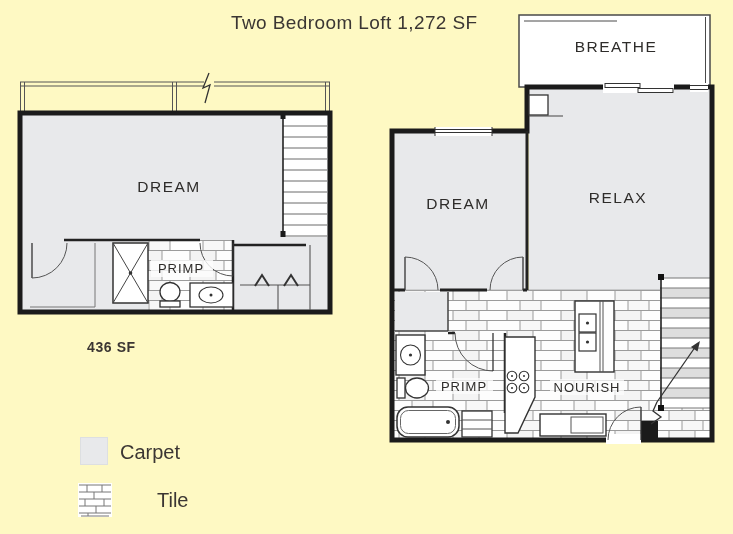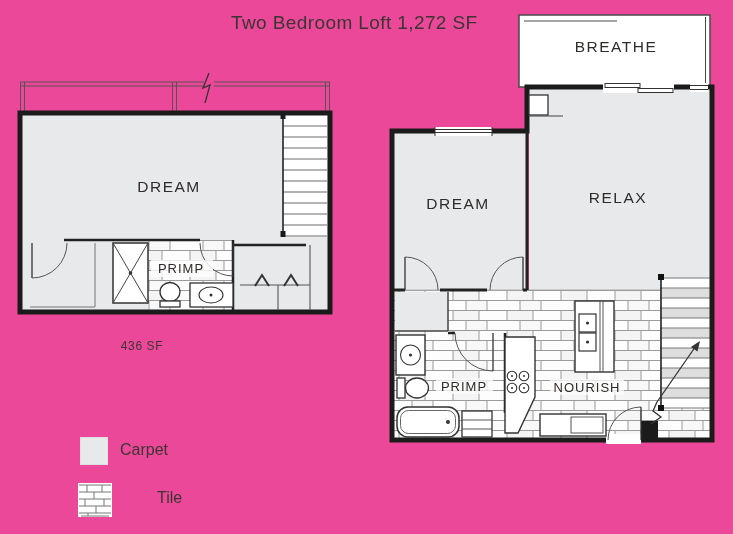"Two Bedroom Loft 1,272 SF" #canvas { background: #ec4899 -> #fef9c3 }
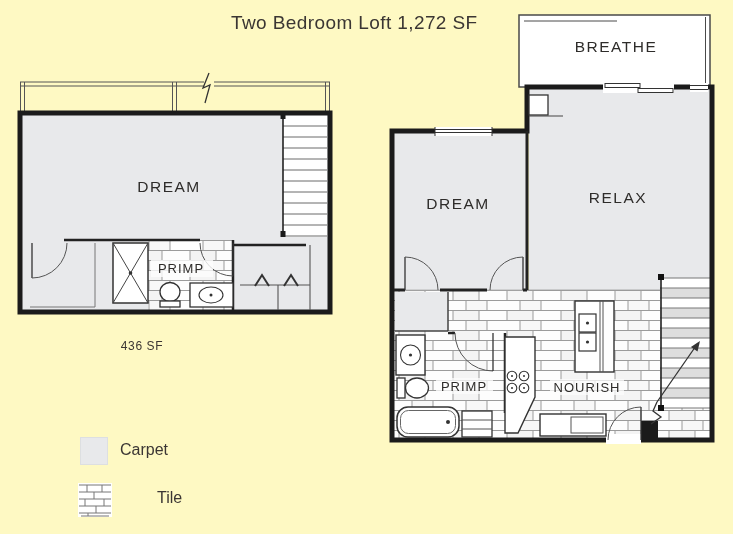"436 SF" .area-label { font-size: 12px -> 14px; font-weight: none -> bold; text-align: center -> none }
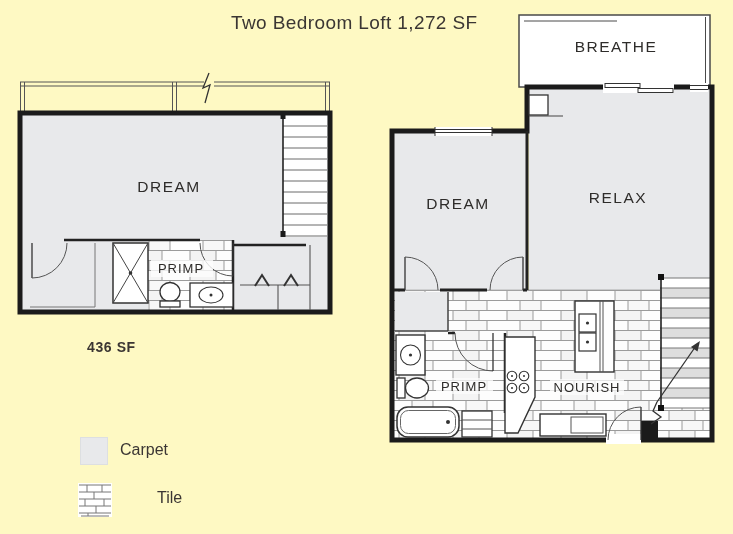"Carpet" .legend-label { font-size: 16px -> 20px }
